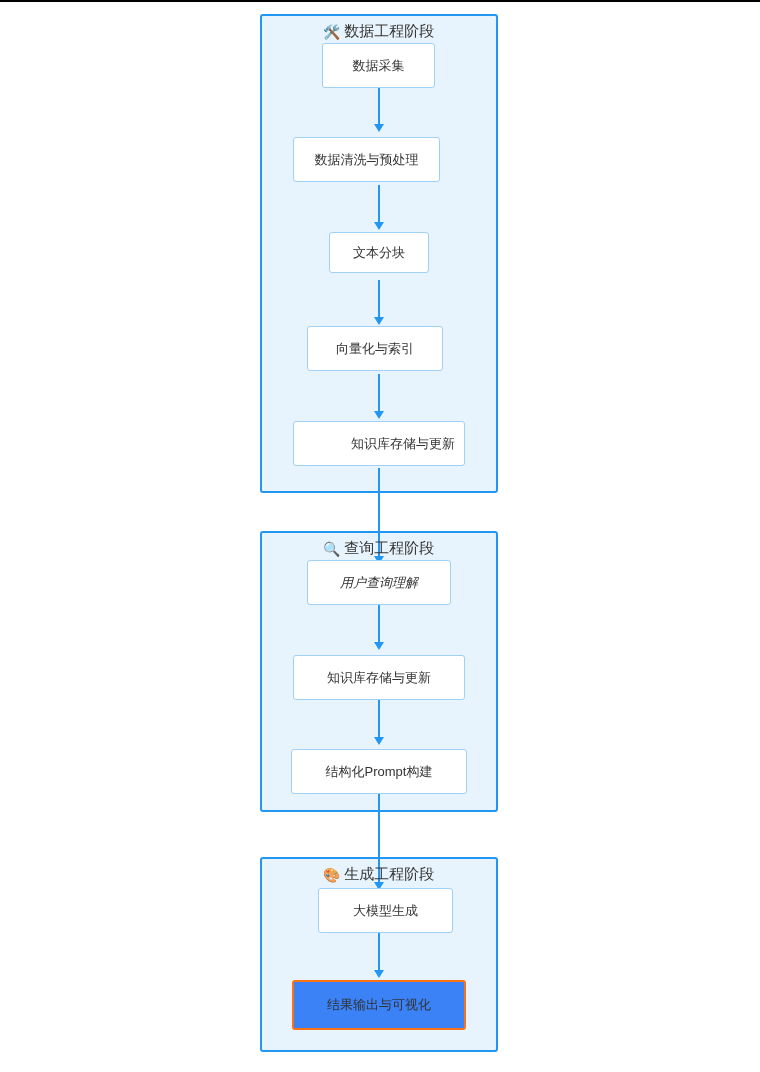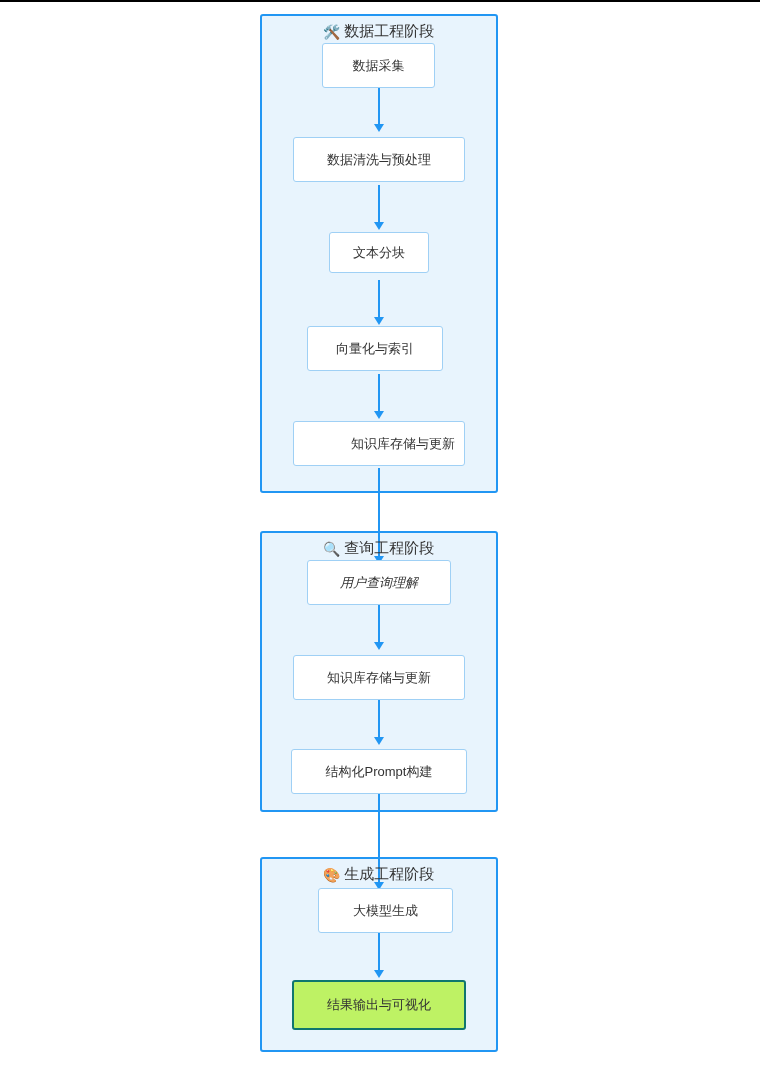"数据清洗与预处理" div.node { width: 172px -> 147px }
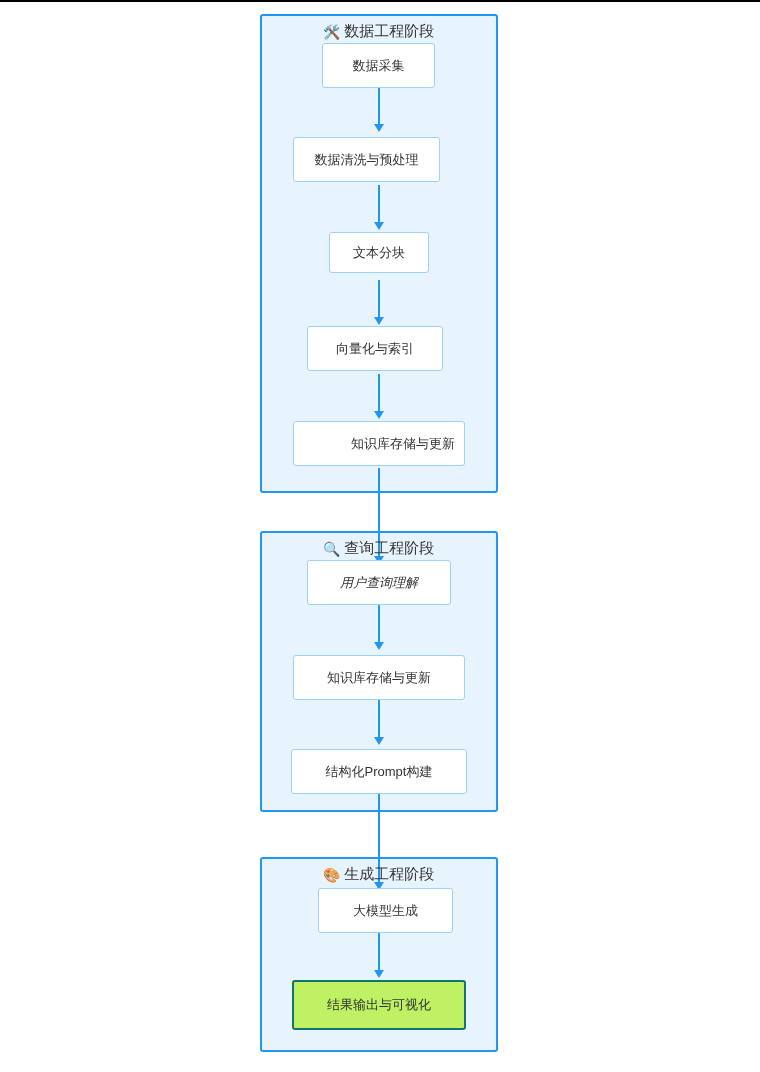"结果输出与可视化" .node.highlight { background: #bef264 -> #3b82f6; border: 2px solid #0f766e -> 2px solid #f97316 }
